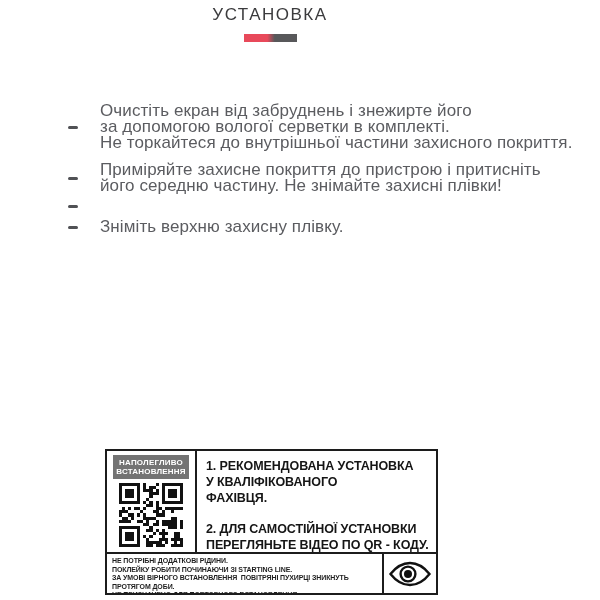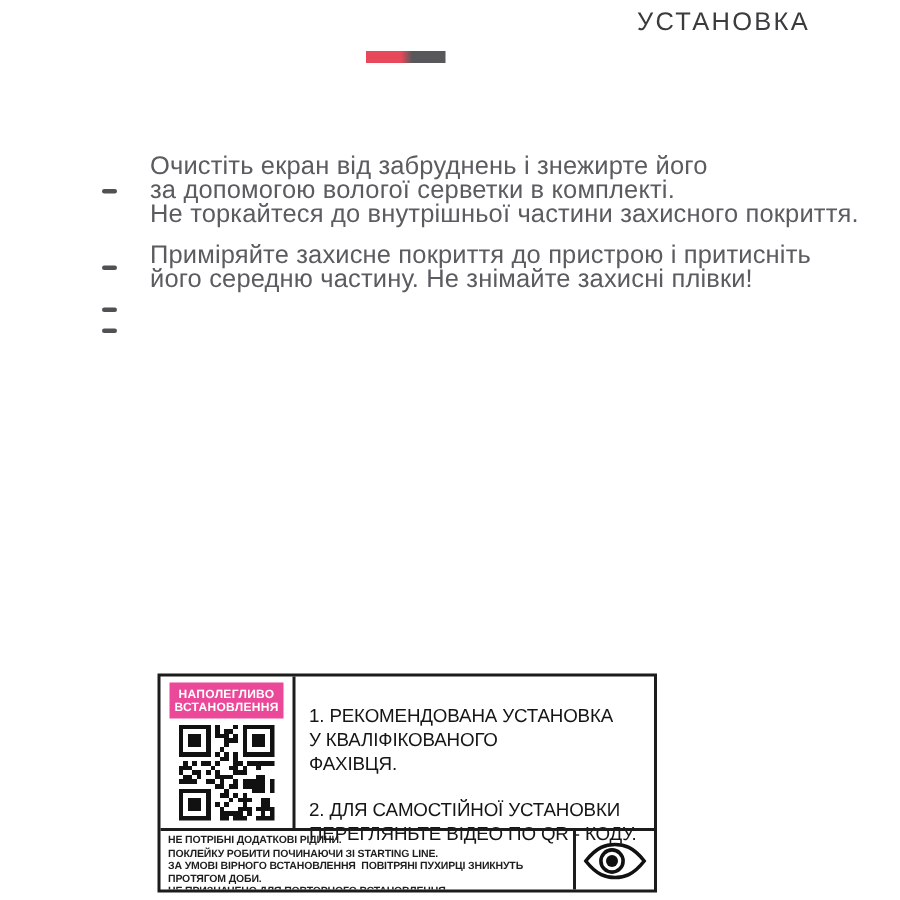"УСТАНОВКА" .header { text-align: right -> center }
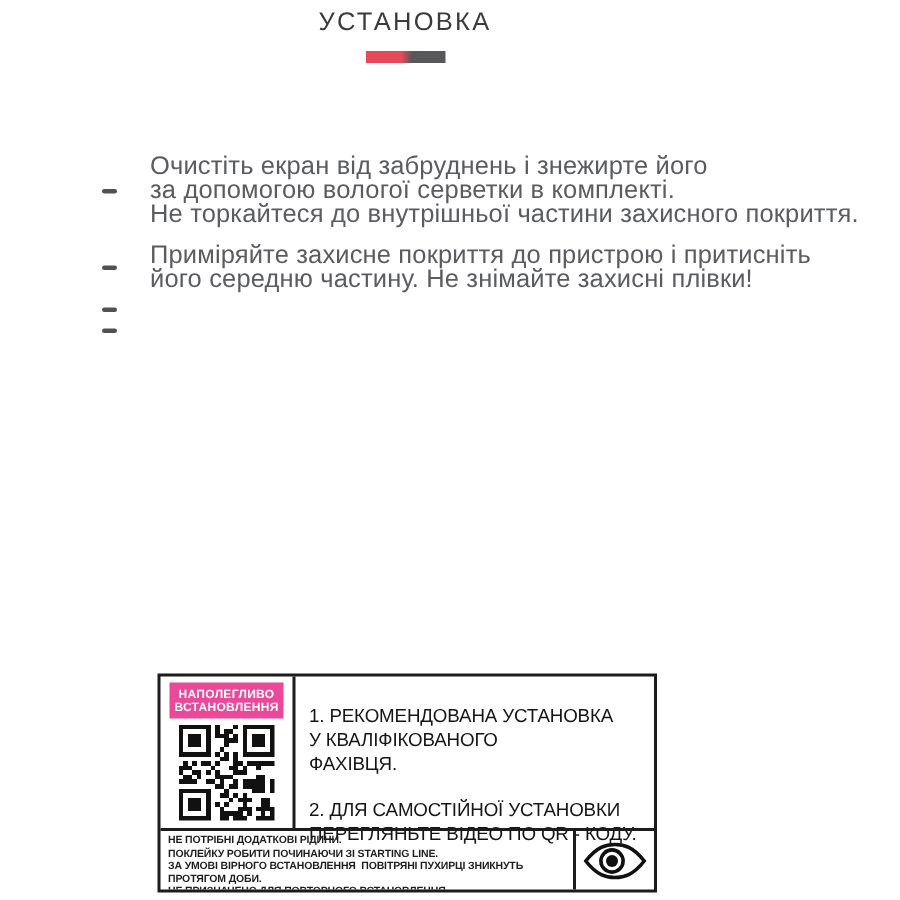"Зніміть верхню захисну плівку." p.step-text { html: none -> <p>Зніміть верхню захисну плівку.</p> }
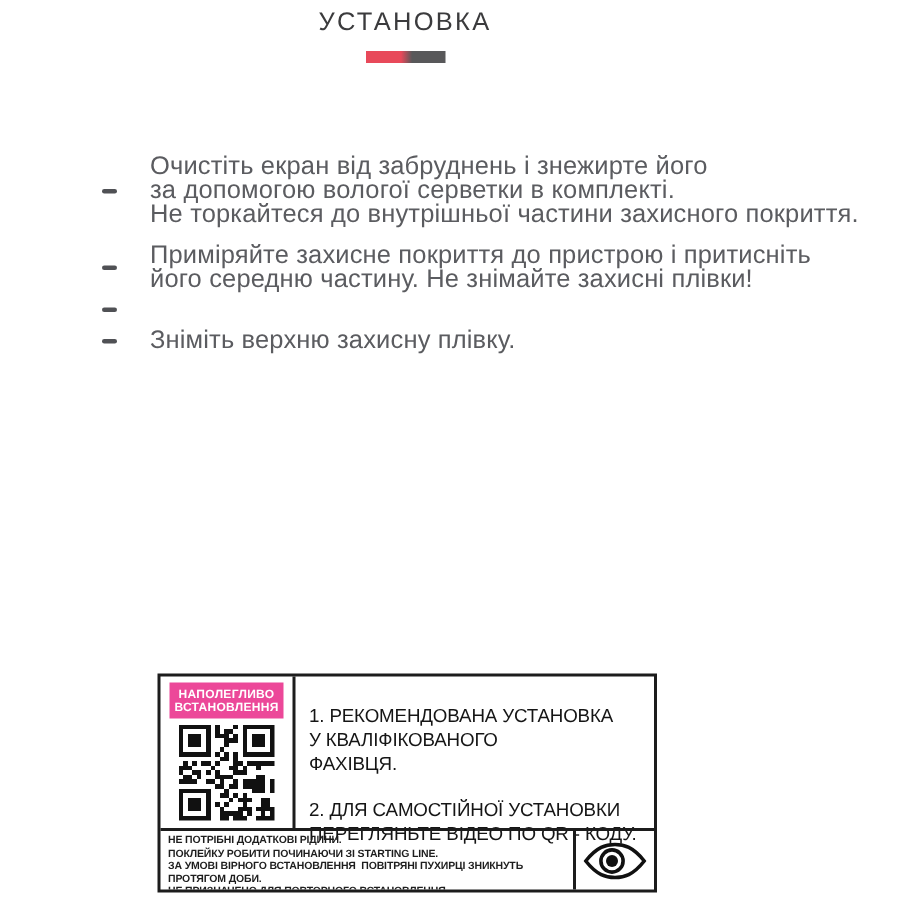"НАПОЛЕГЛИВО" .badge { background: #ec4899 -> #737373 }
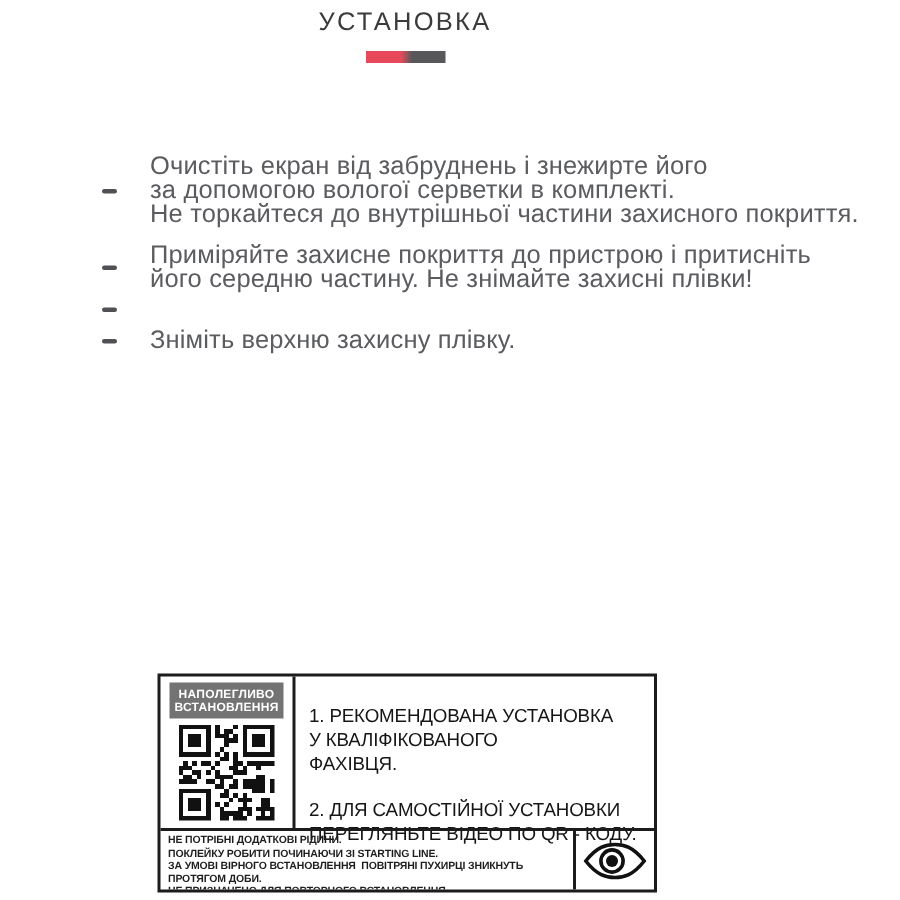"1. РЕКОМЕНДОВАНА УСТАНОВКА" .box-right p { font-weight: normal -> bold; margin: 12px 0 15px -> 1px 0 15px }
